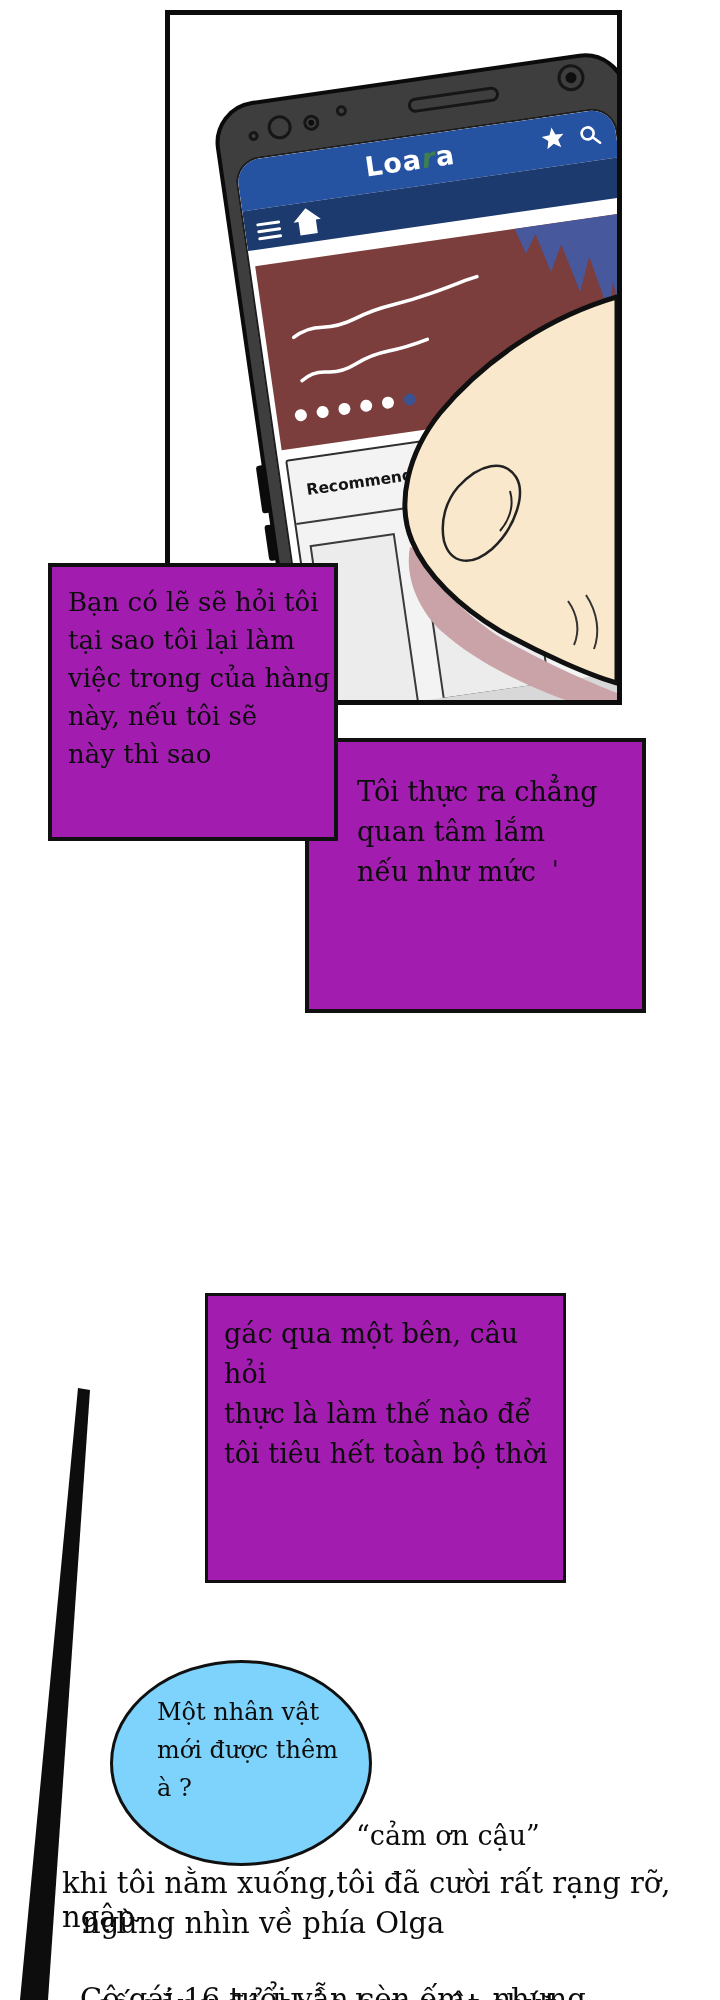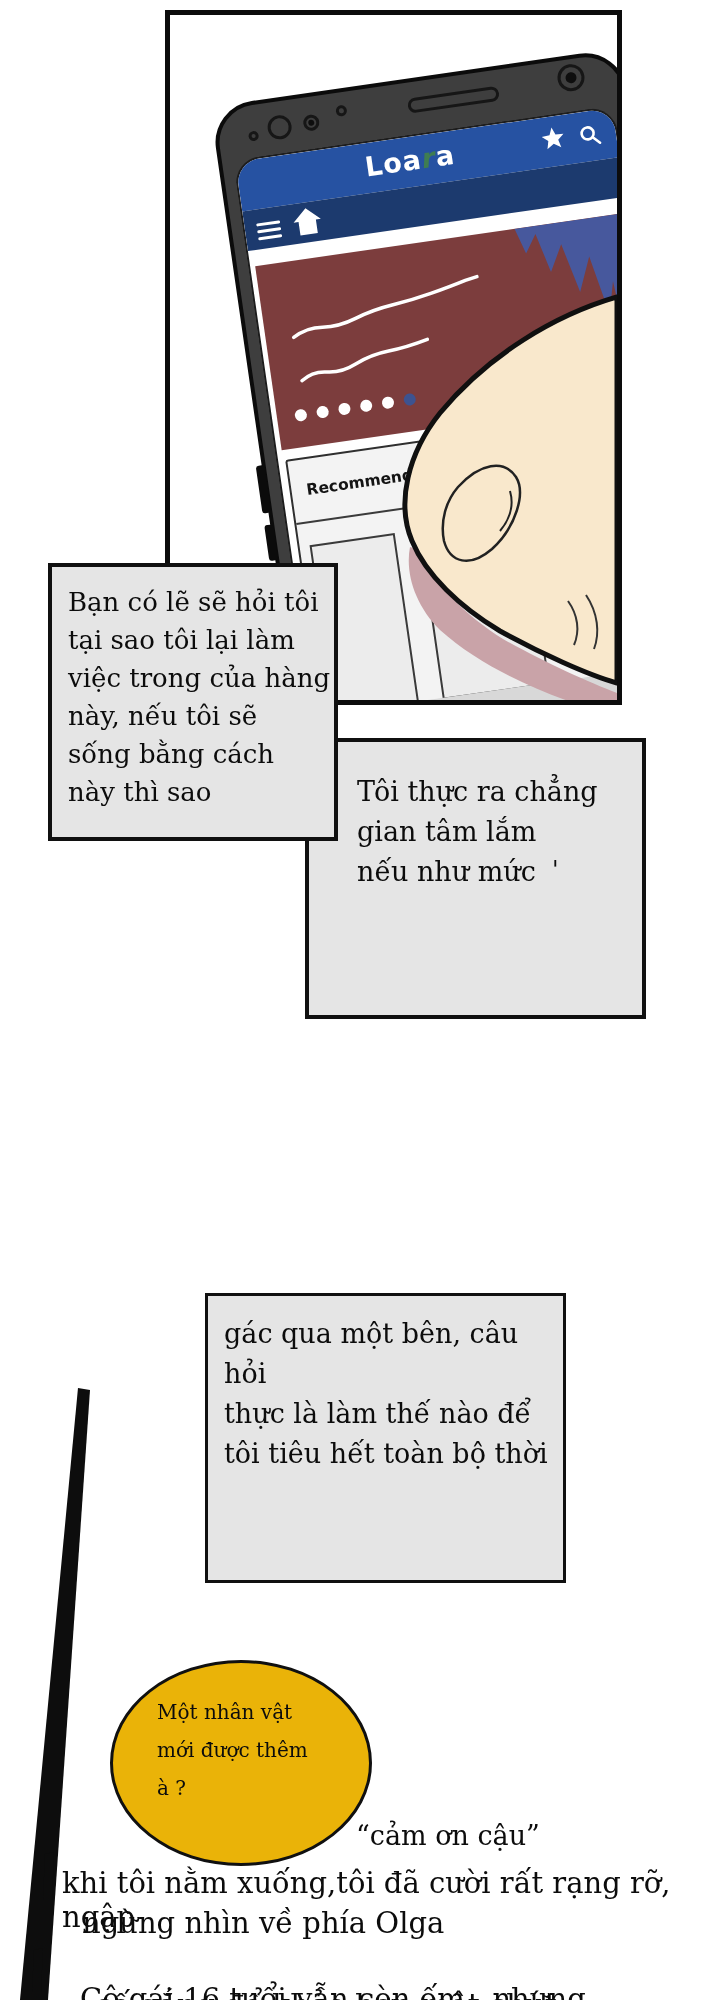"Bạn có lẽ sẽ hỏi" .tbox { background: #e5e5e5 -> #a21caf }
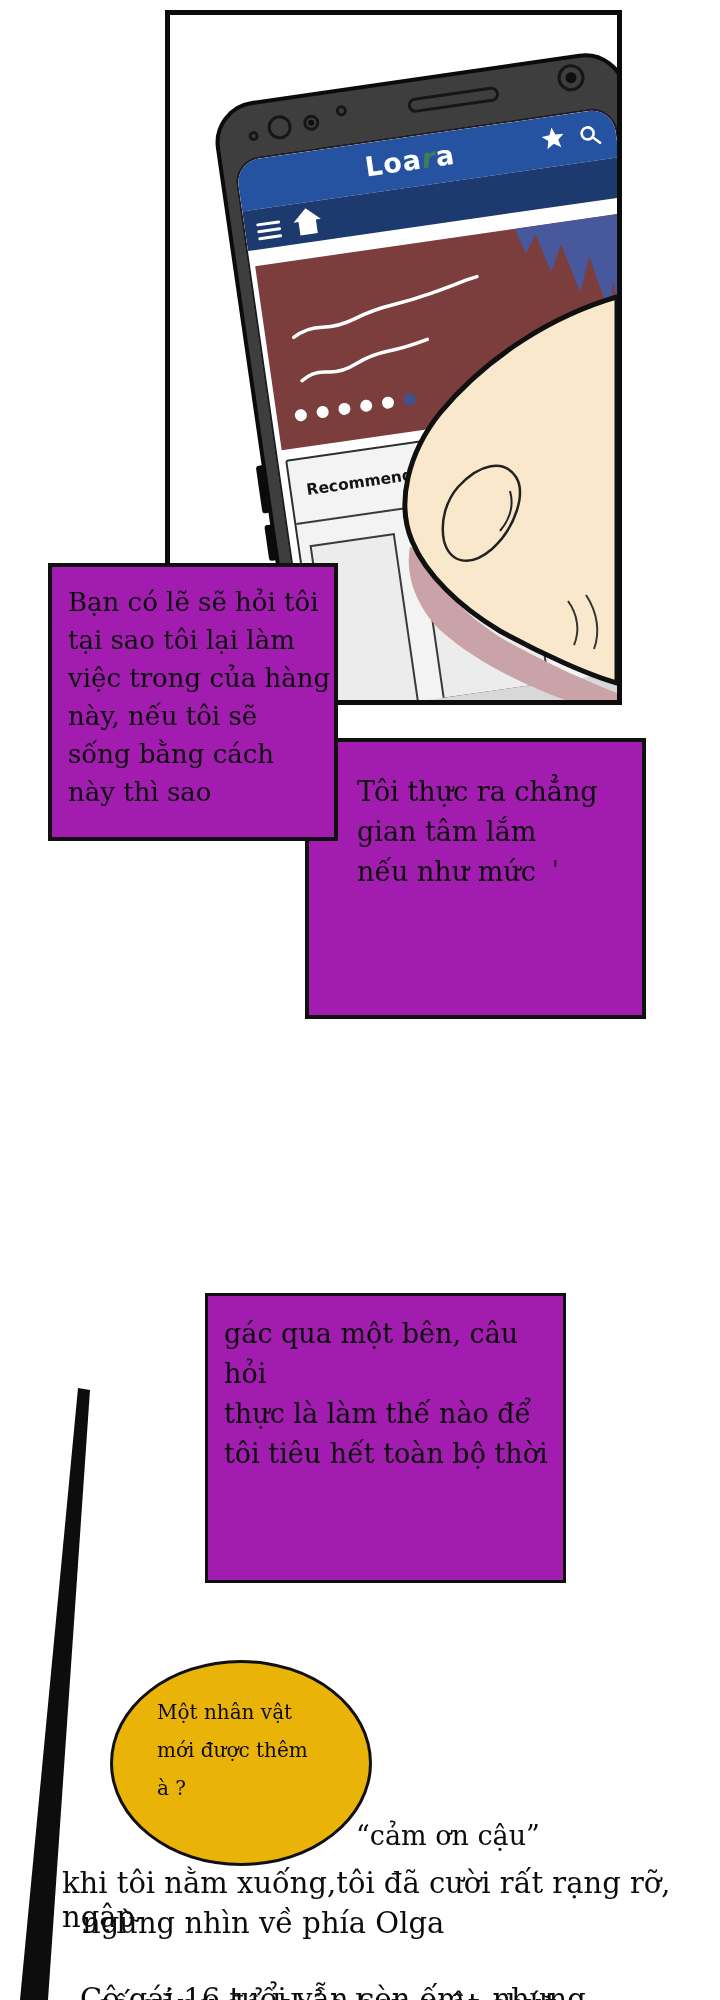"sống bằng cách" div { html: <div>sống bằng cách</div> -> none }
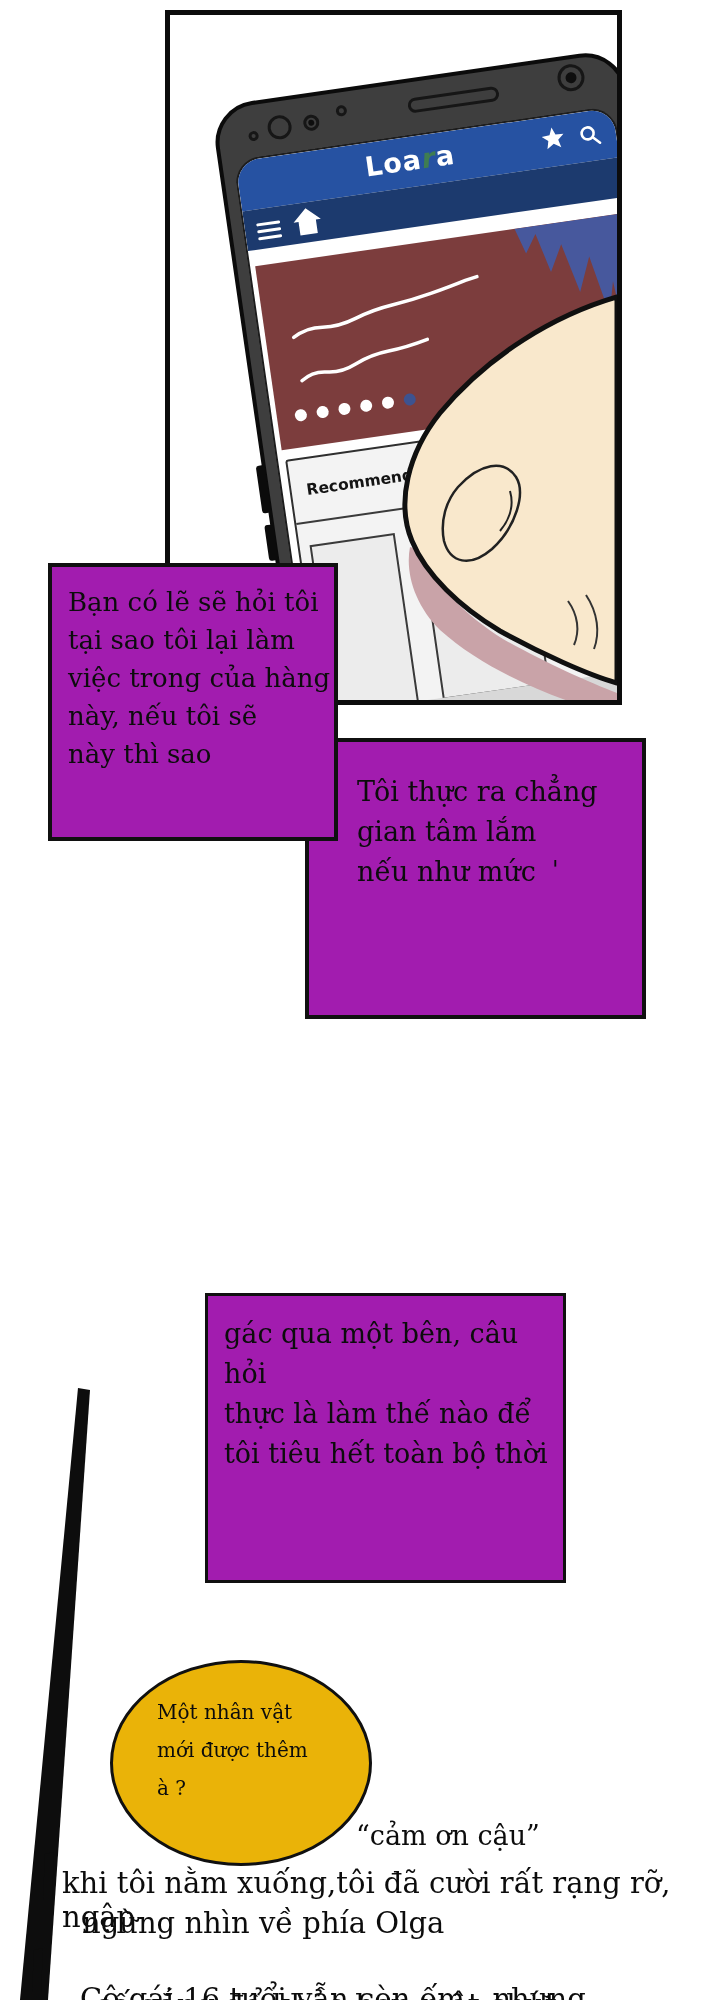"Tôi thực ra chẳng" .box2 { padding: 30px 0 18px 48px -> 30px 0 12px 48px }
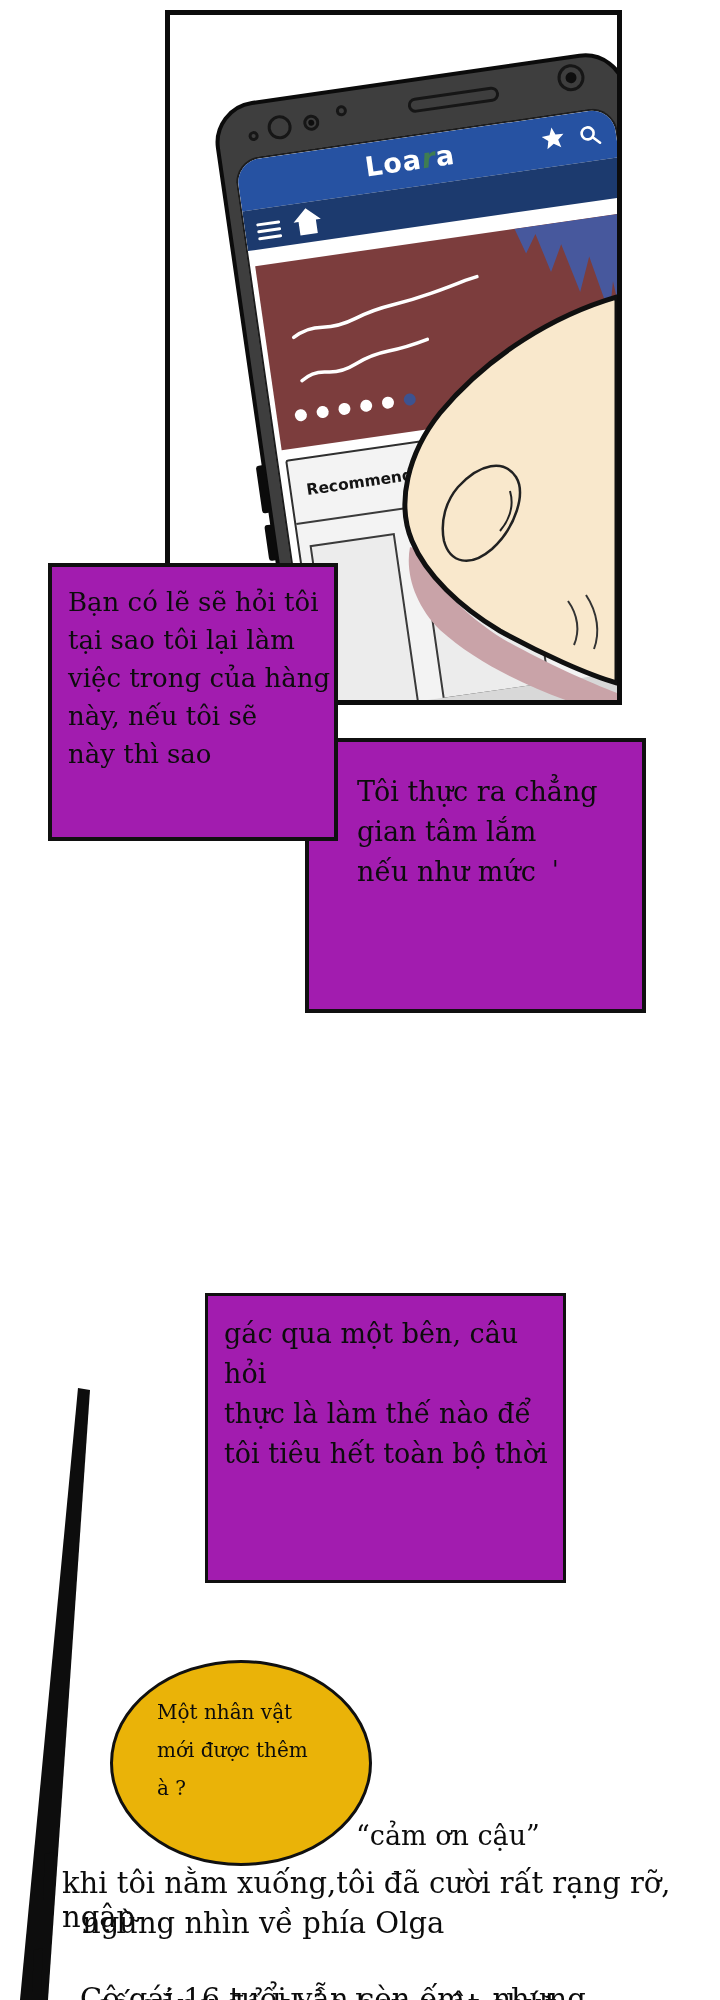"gian tâm lắm" div { text: gian -> quan }
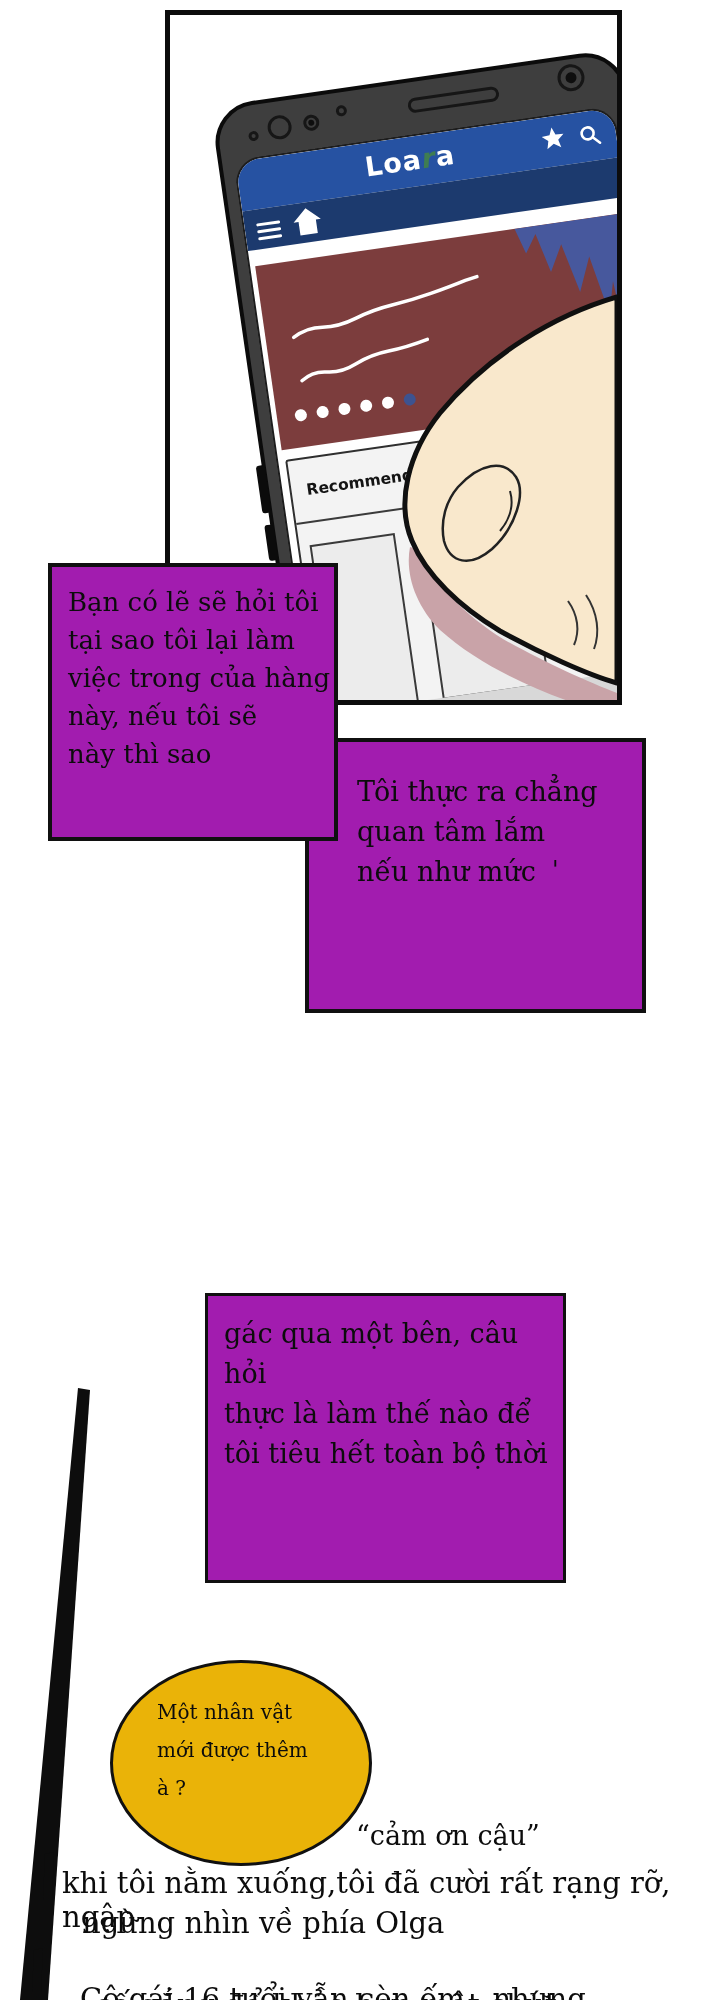"Một nhân vật" .bubble { background: #eab308 -> #7dd3fc; font-size: 20px -> 24px }
